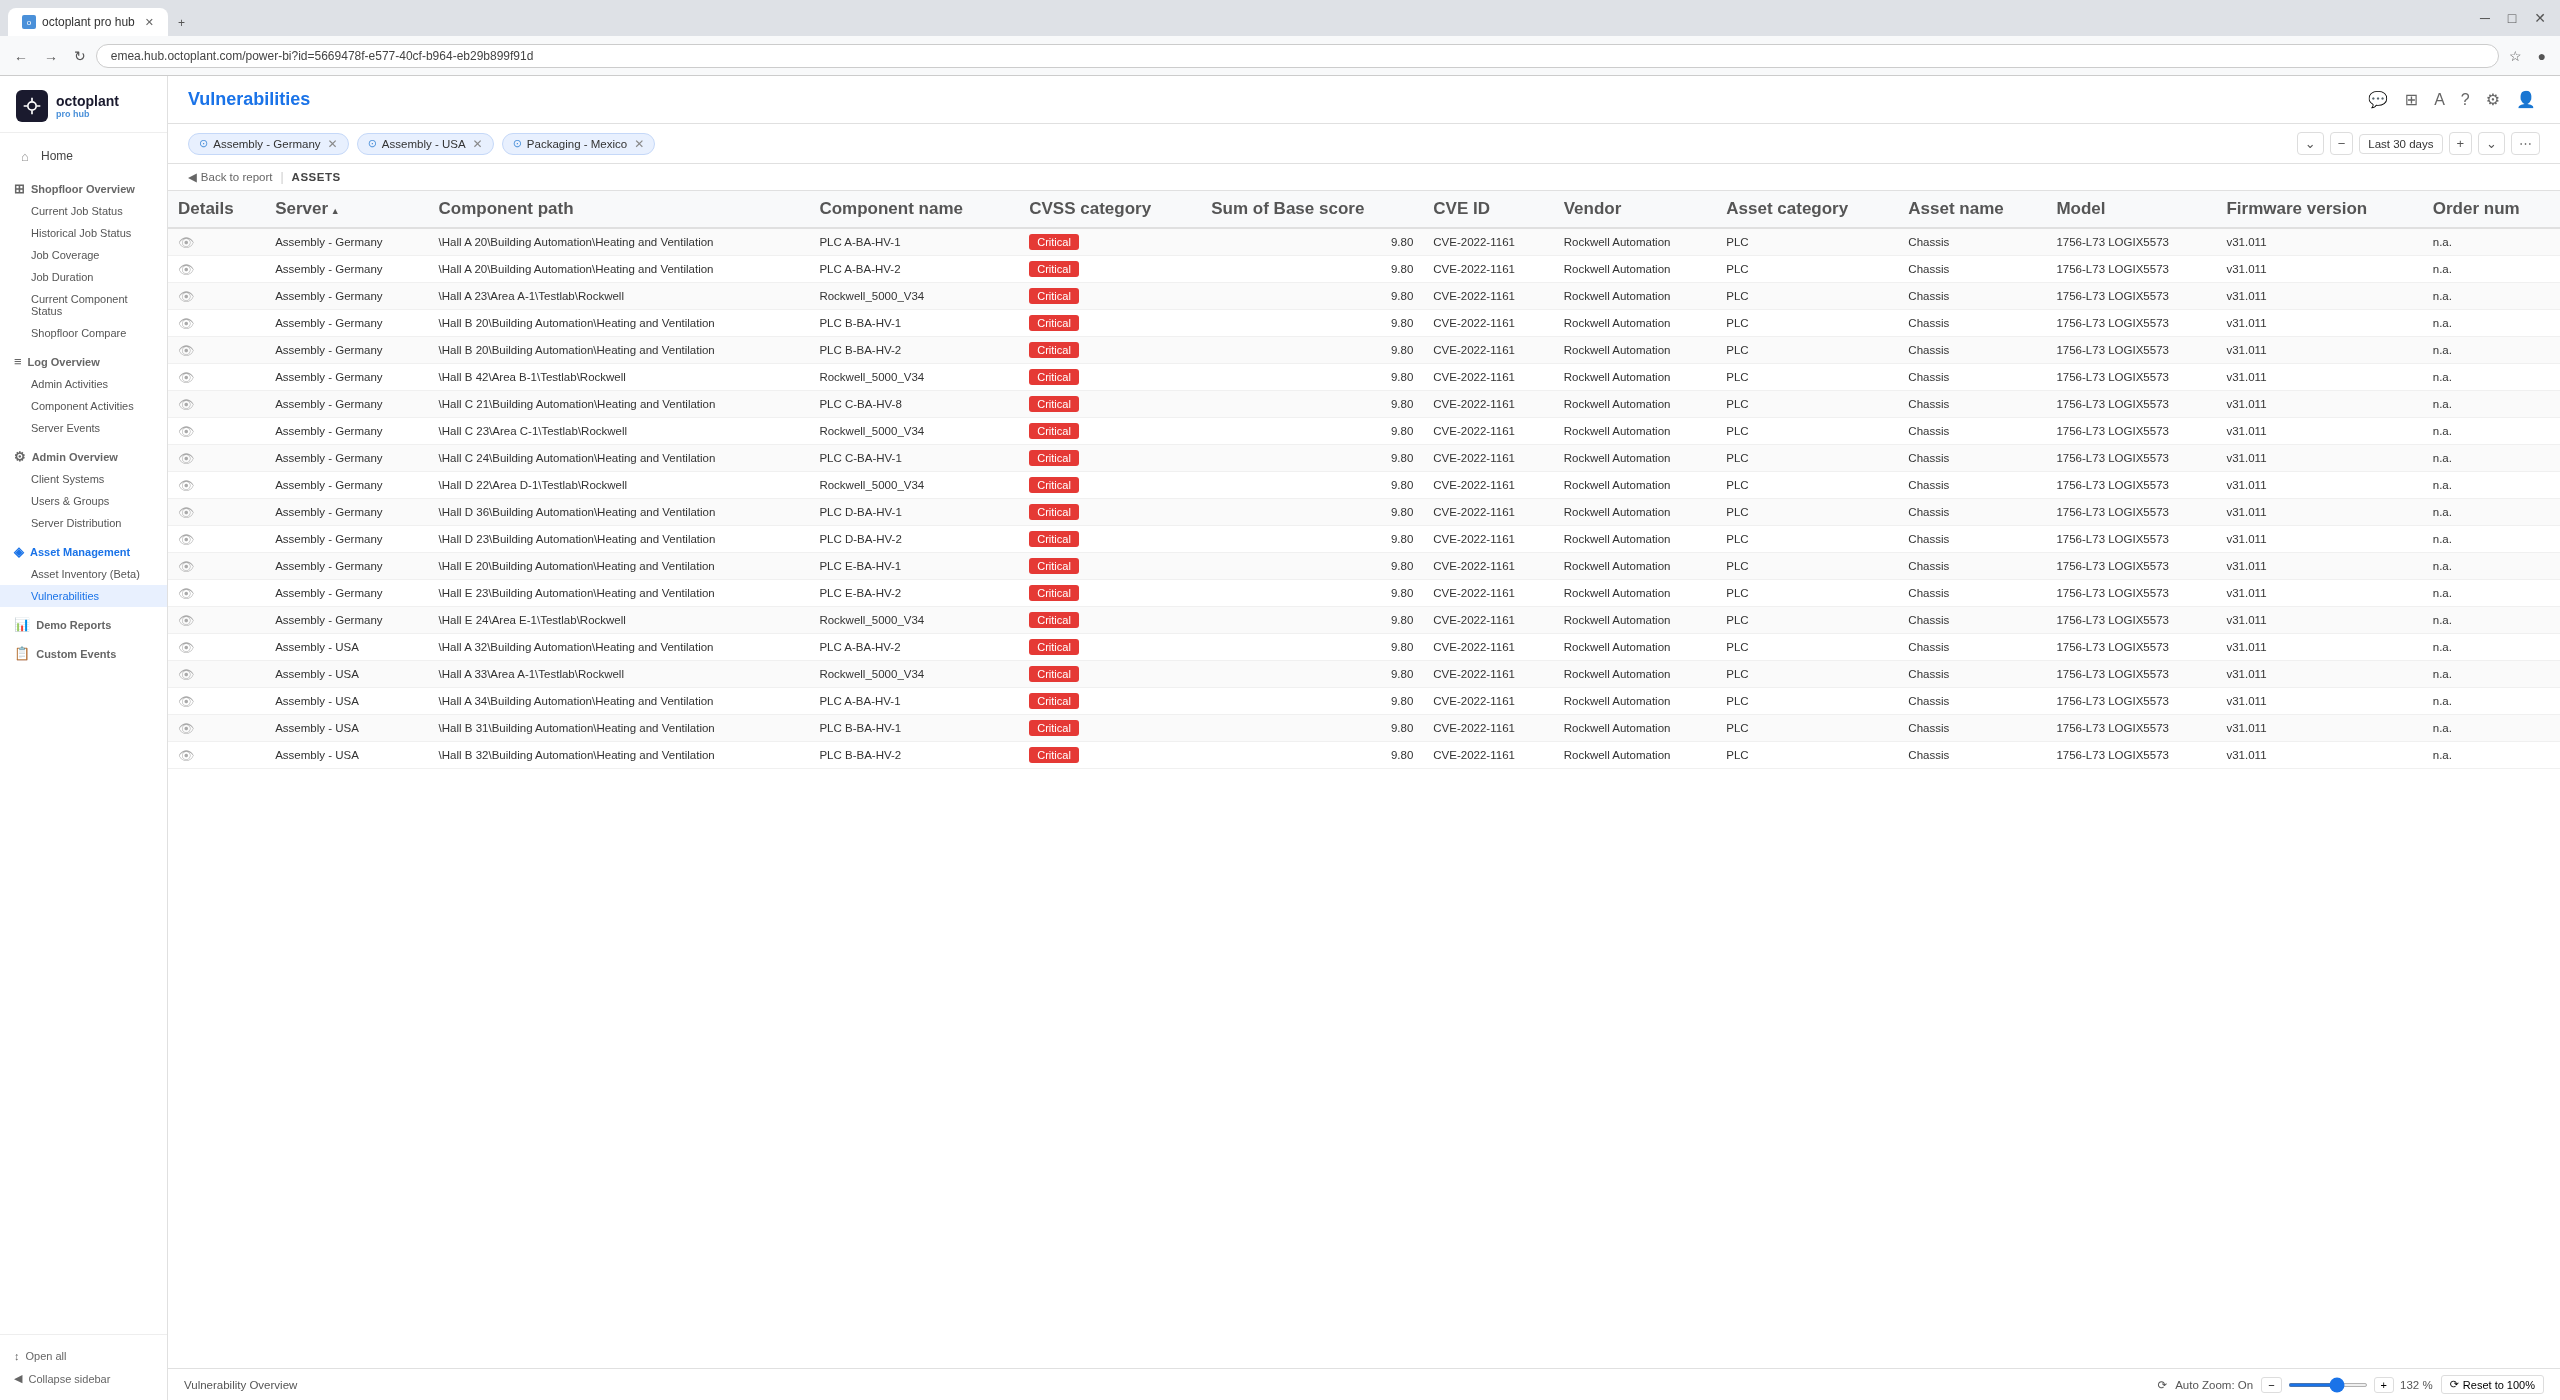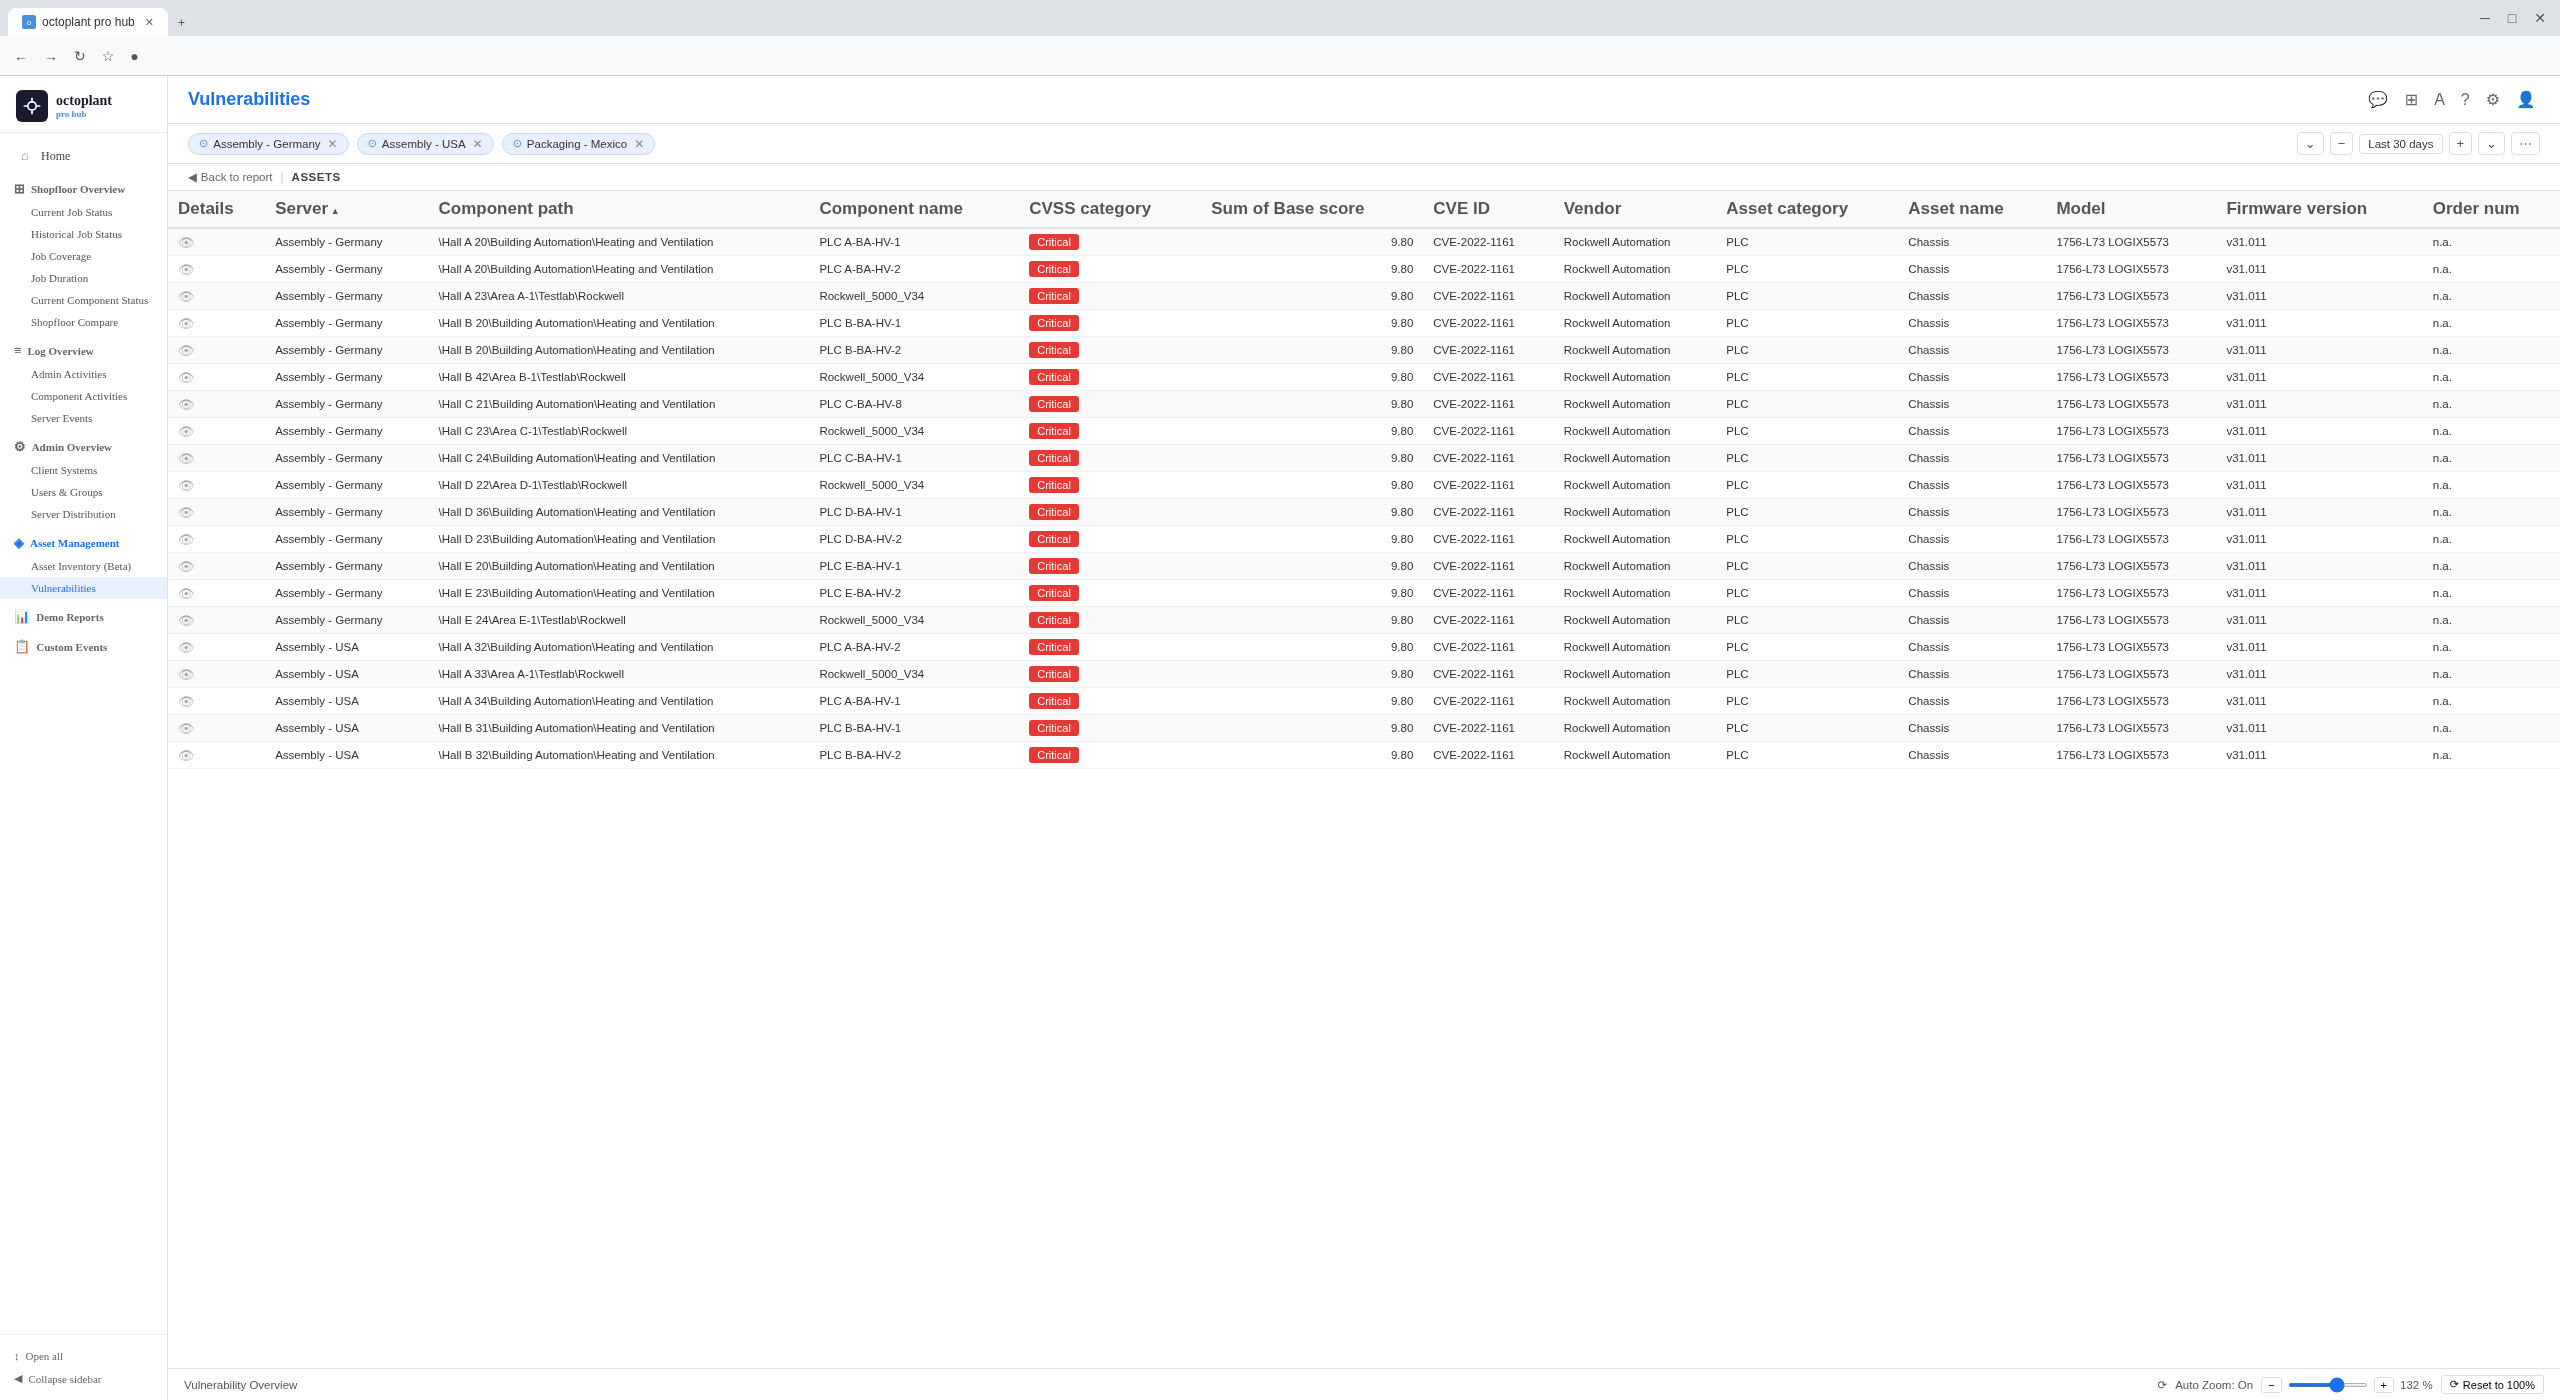"emea.hub.octoplant.com/power-bi?id=56694" input.address-bar { html: none -> <input> }
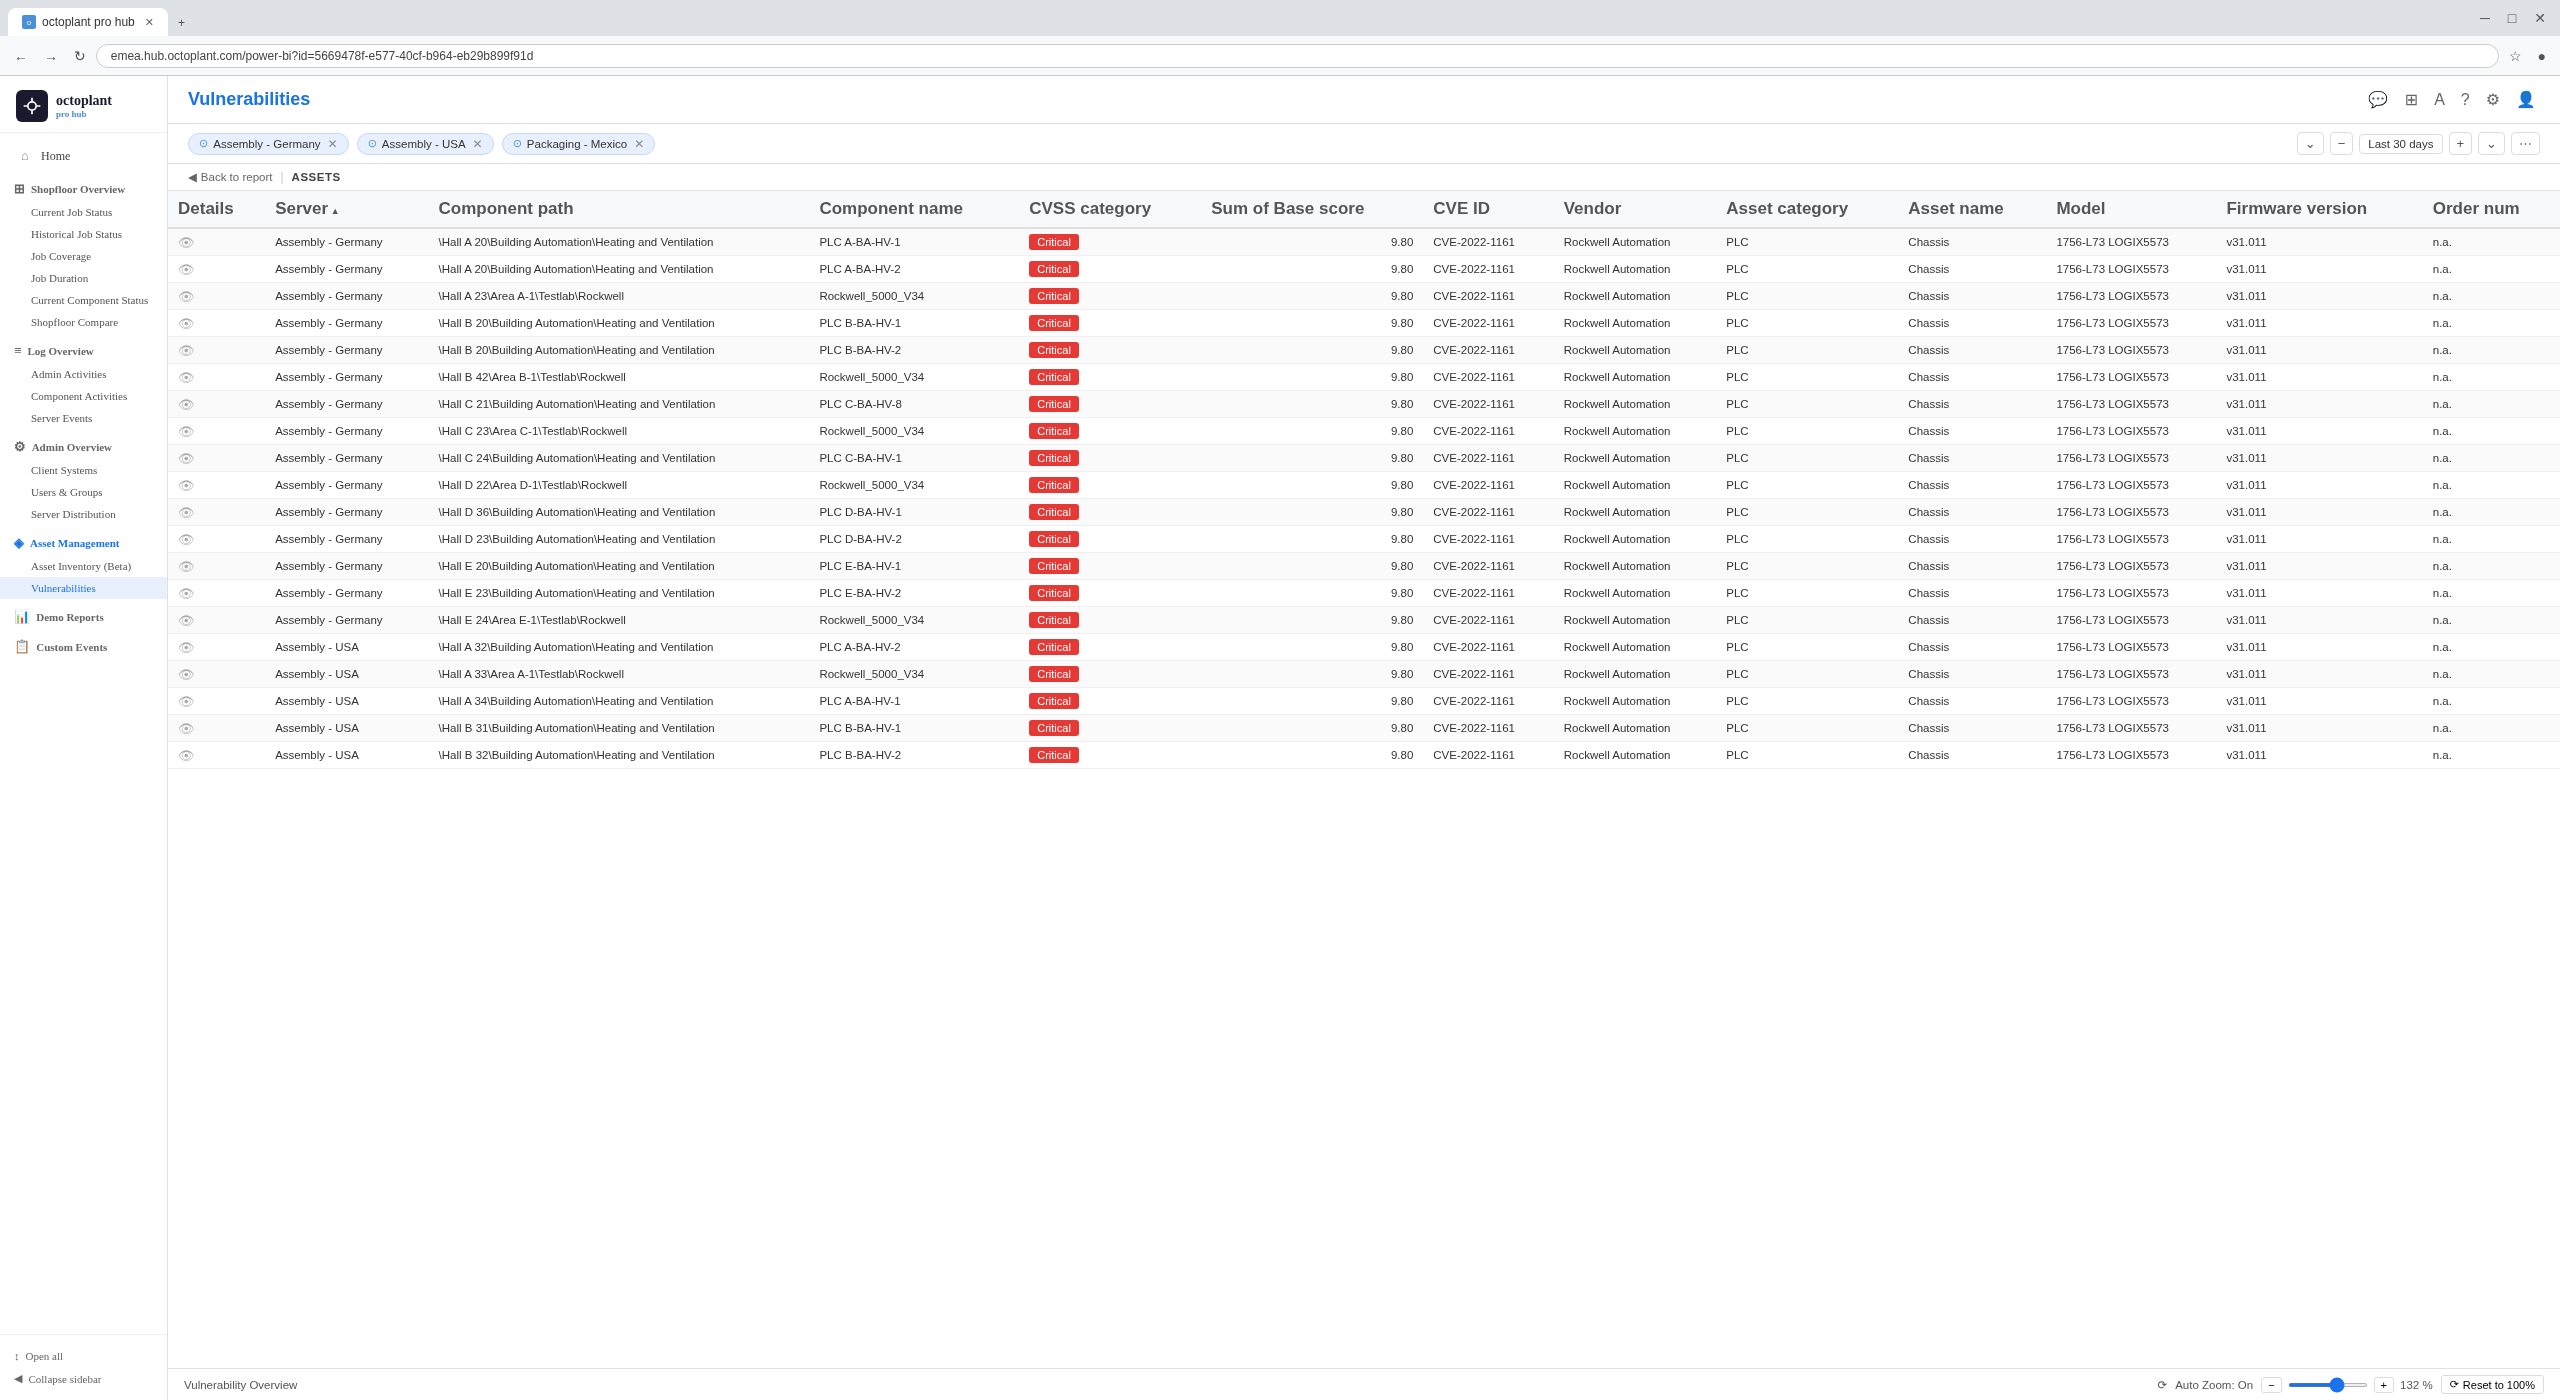"octoplant" .sidebar { font-family: Liberation Serif, serif -> none }
